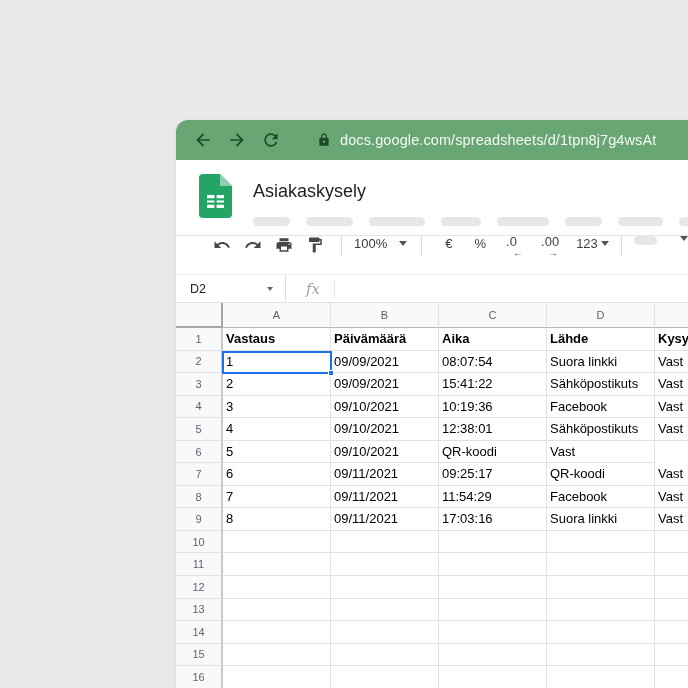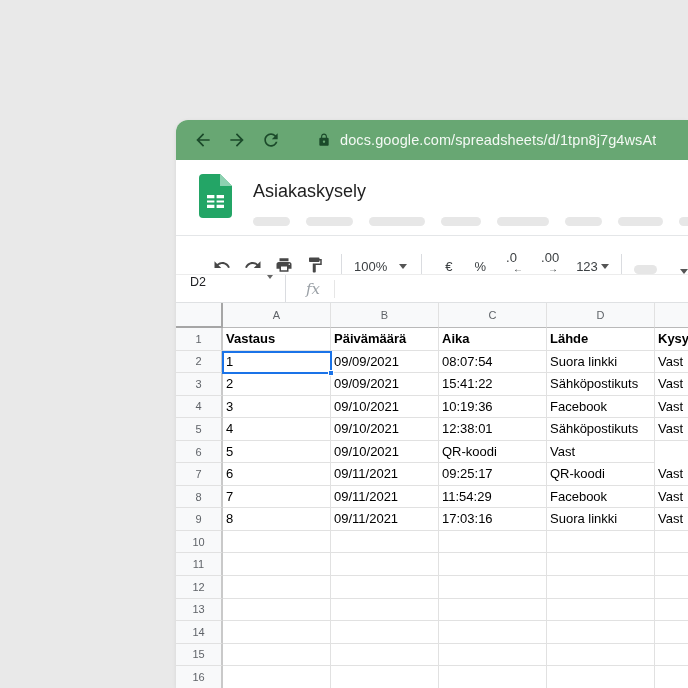"100%" .toolbar { align-items: flex-end -> flex-start }
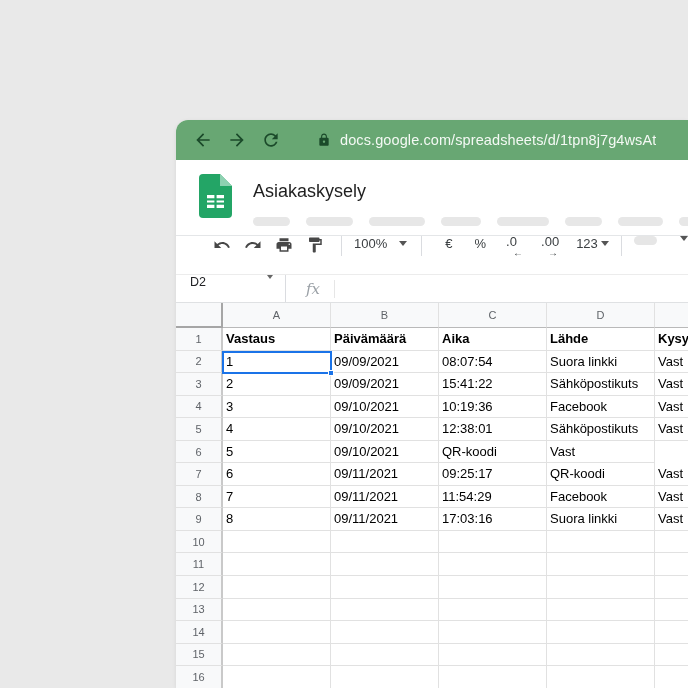"D2" .name-box { align-items: flex-start -> center }
